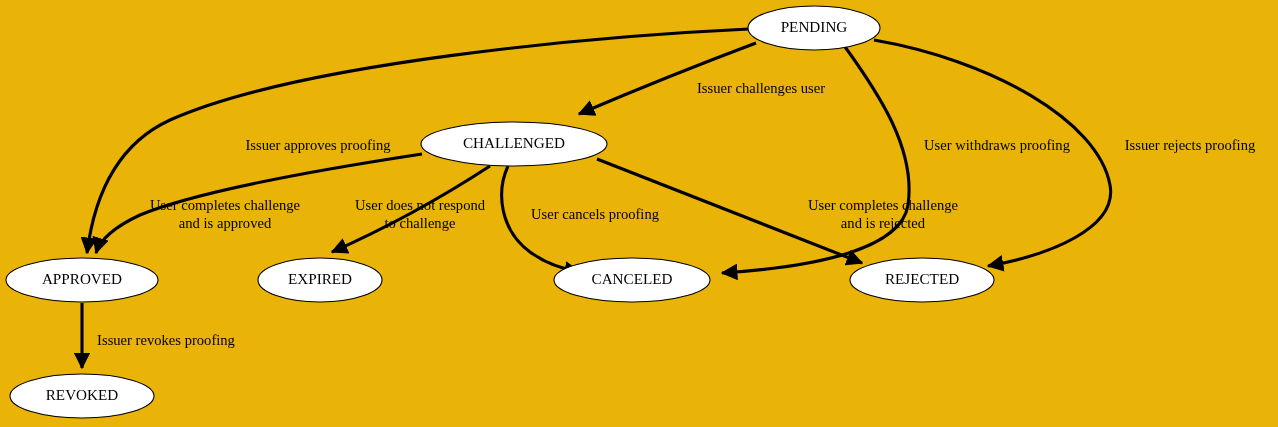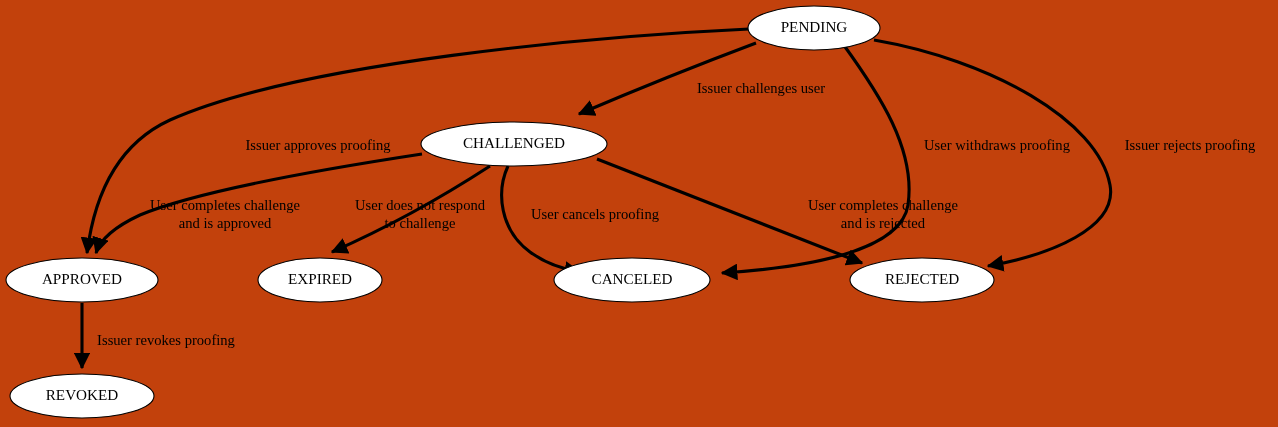"PENDING" #canvas { background: #c2410c -> #eab308 }
